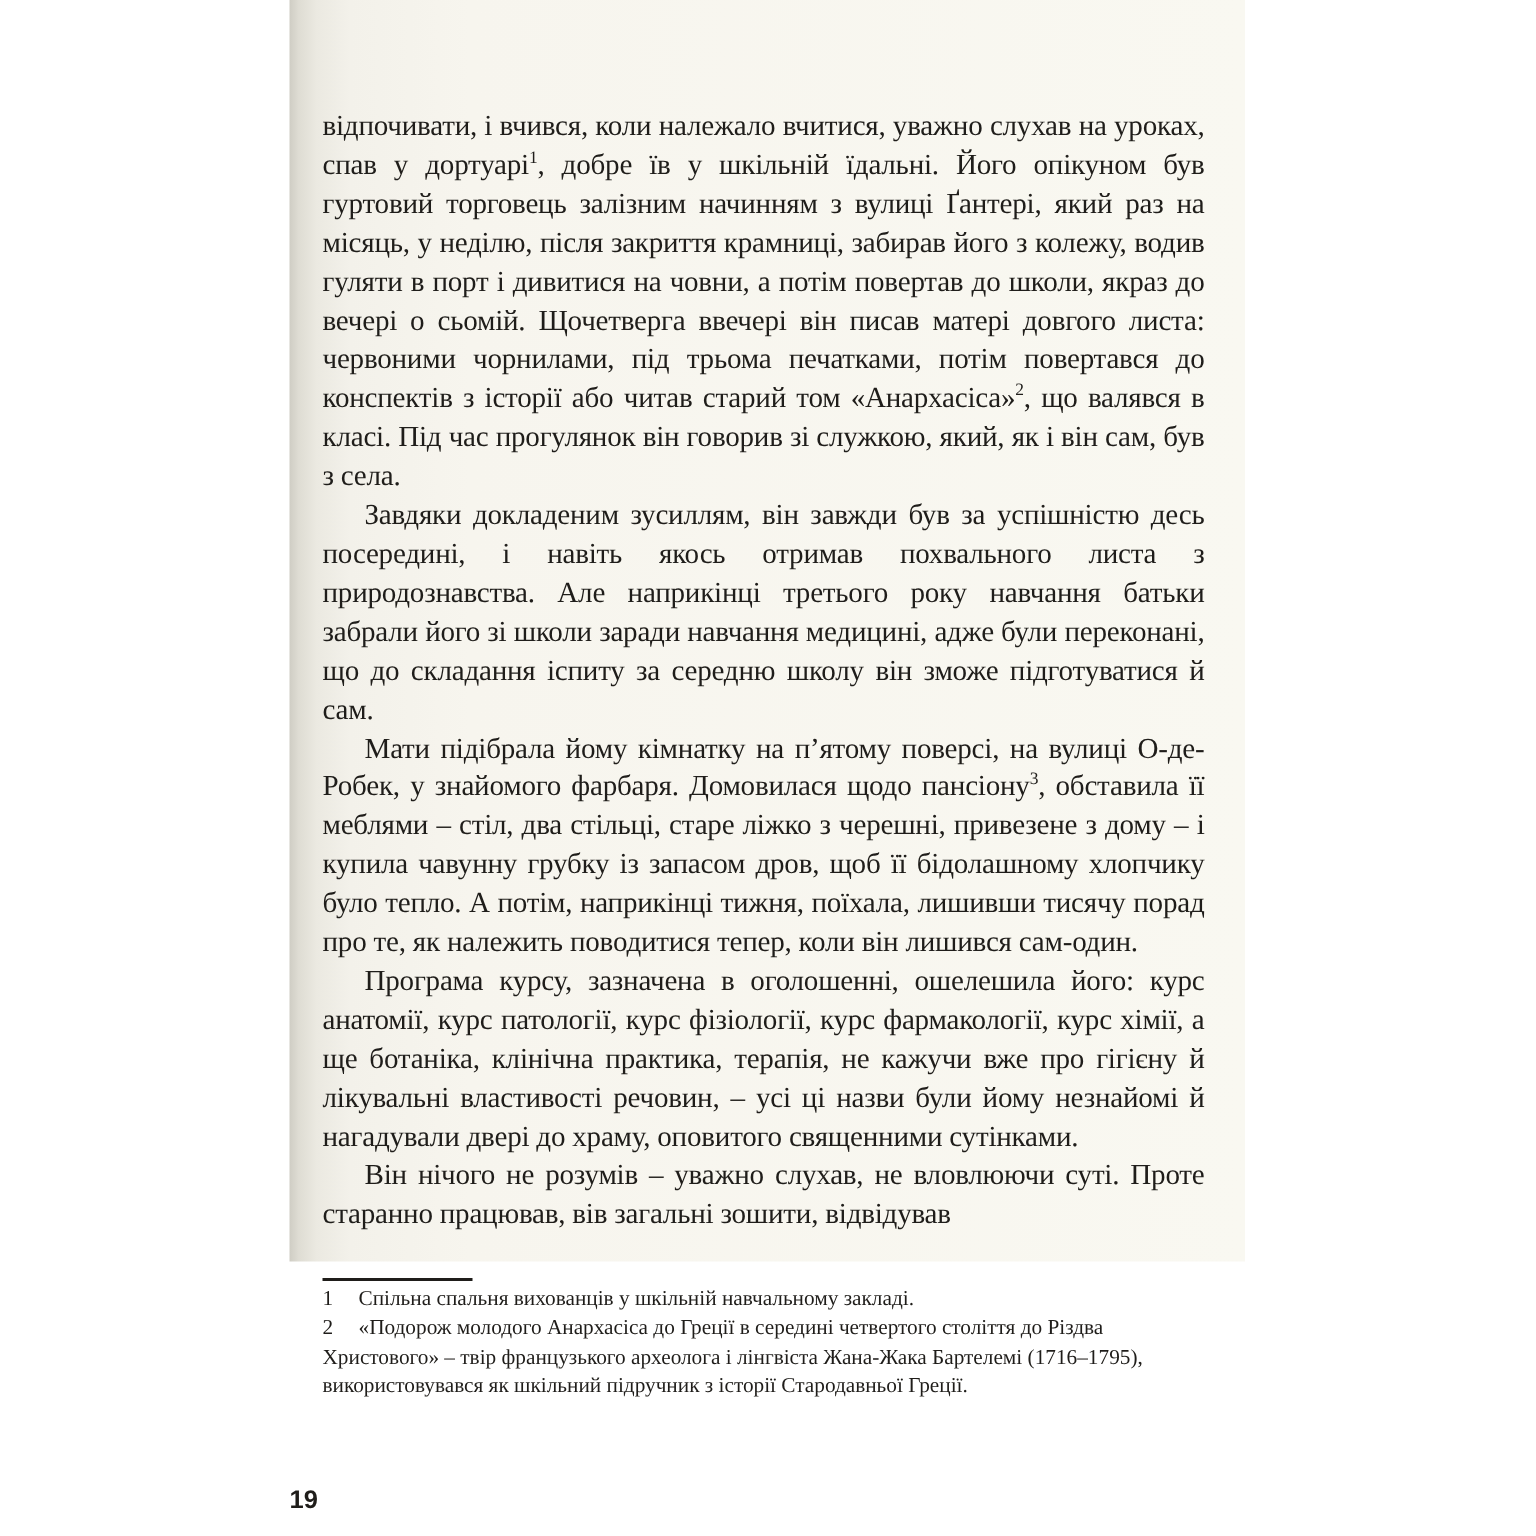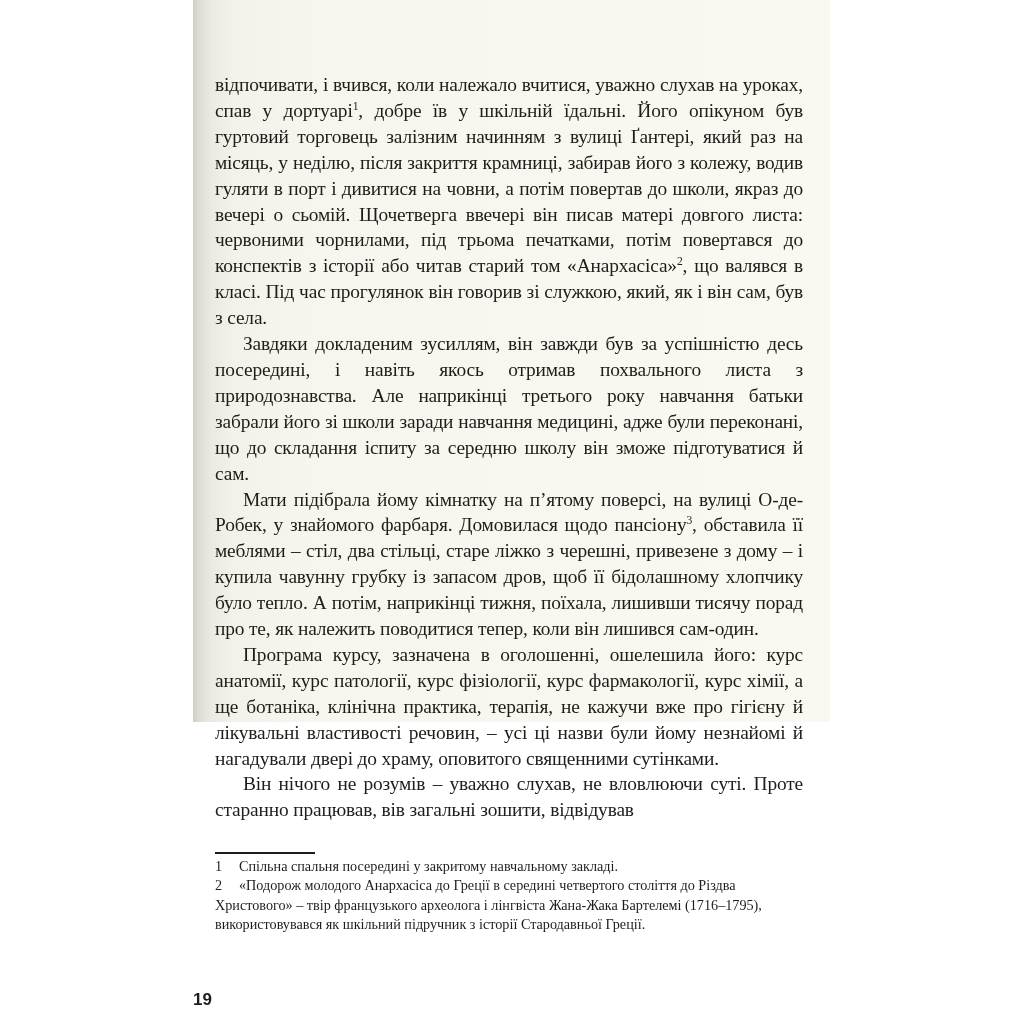"відпочивати, і вчився, коли належало" .page { height: 722px -> 841px }
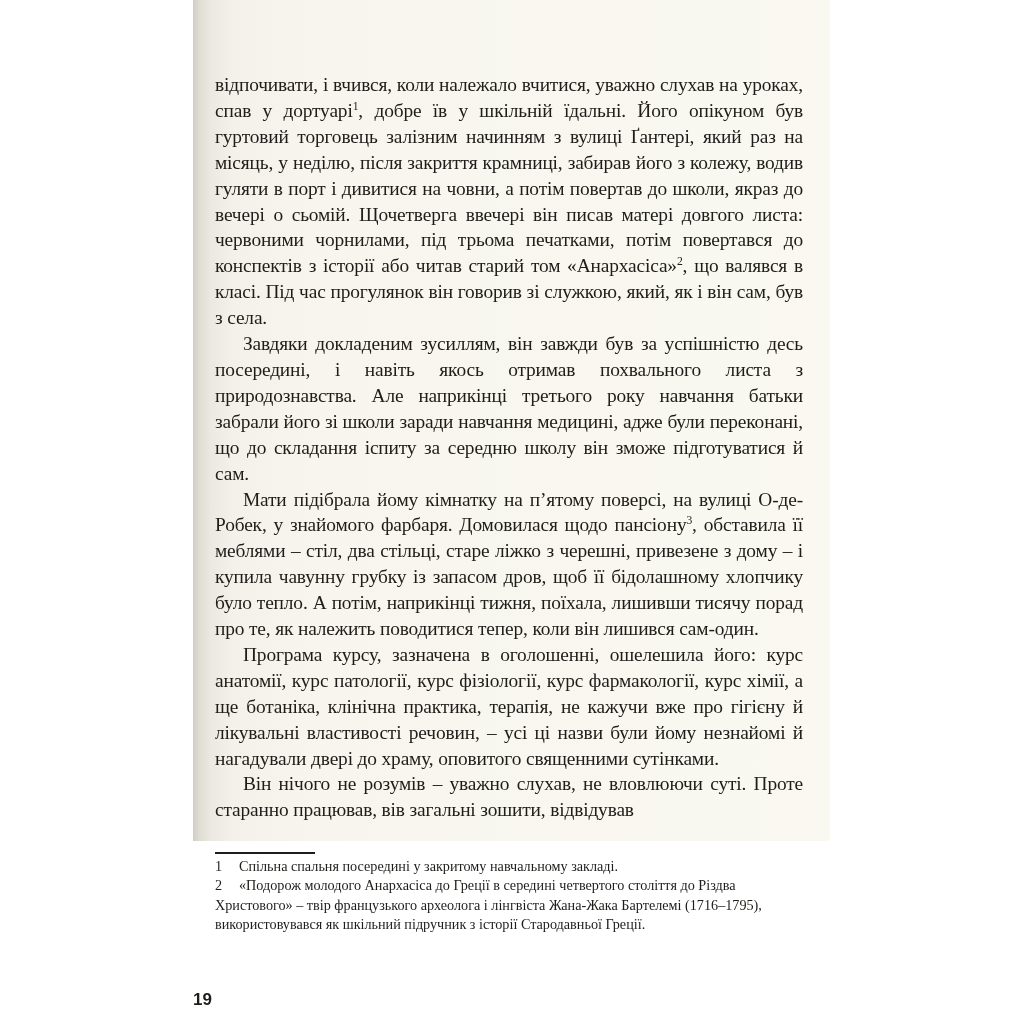"Спільна спальня посередині у закритому" span { text: посередині у закритому -> вихованців у шкільній }
